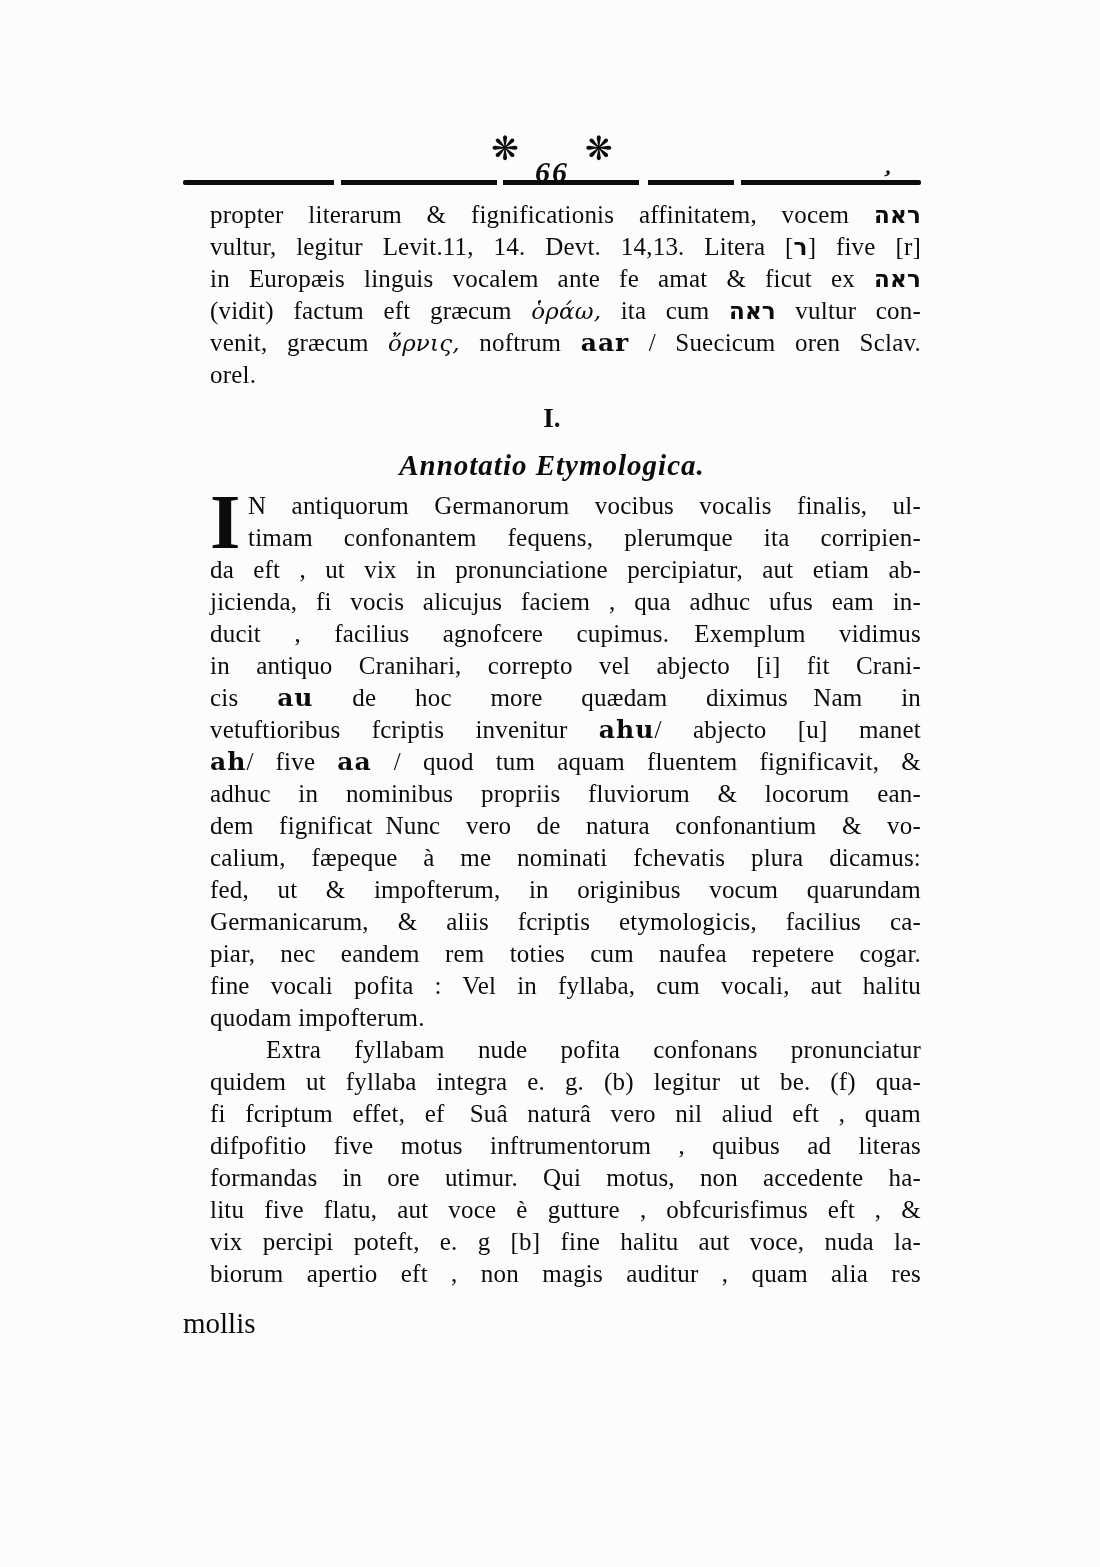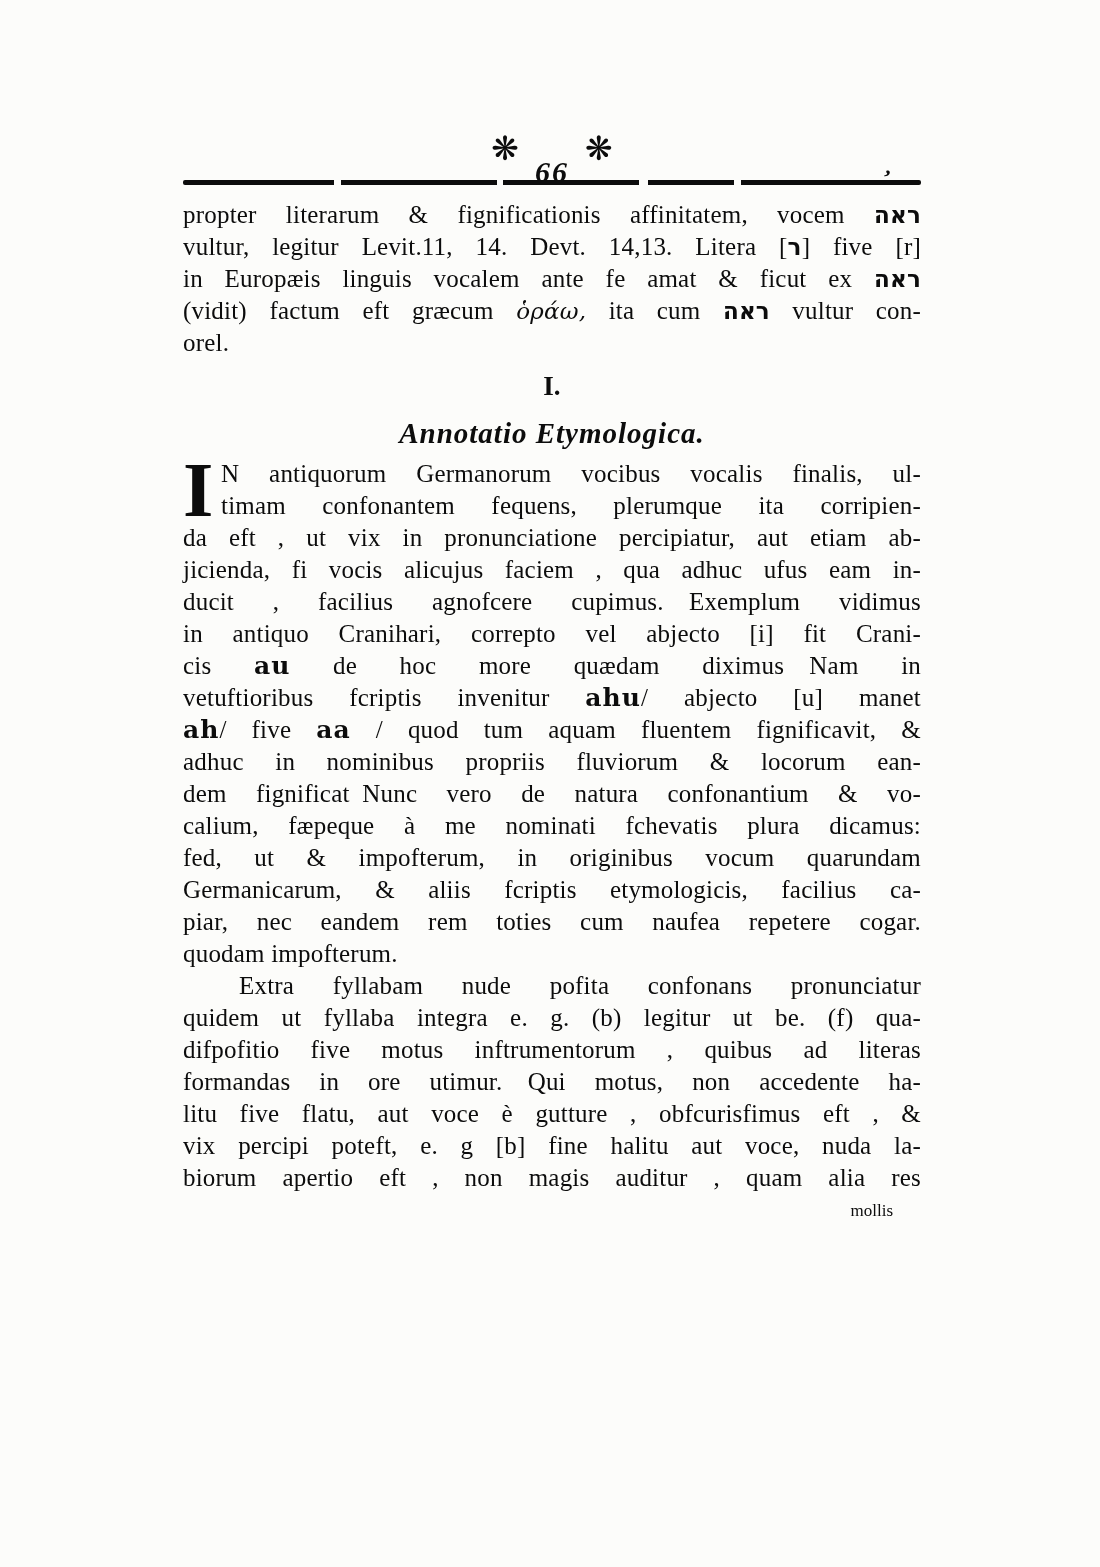"propter literarum & fignificationis" .para { margin-left: none -> 27px }
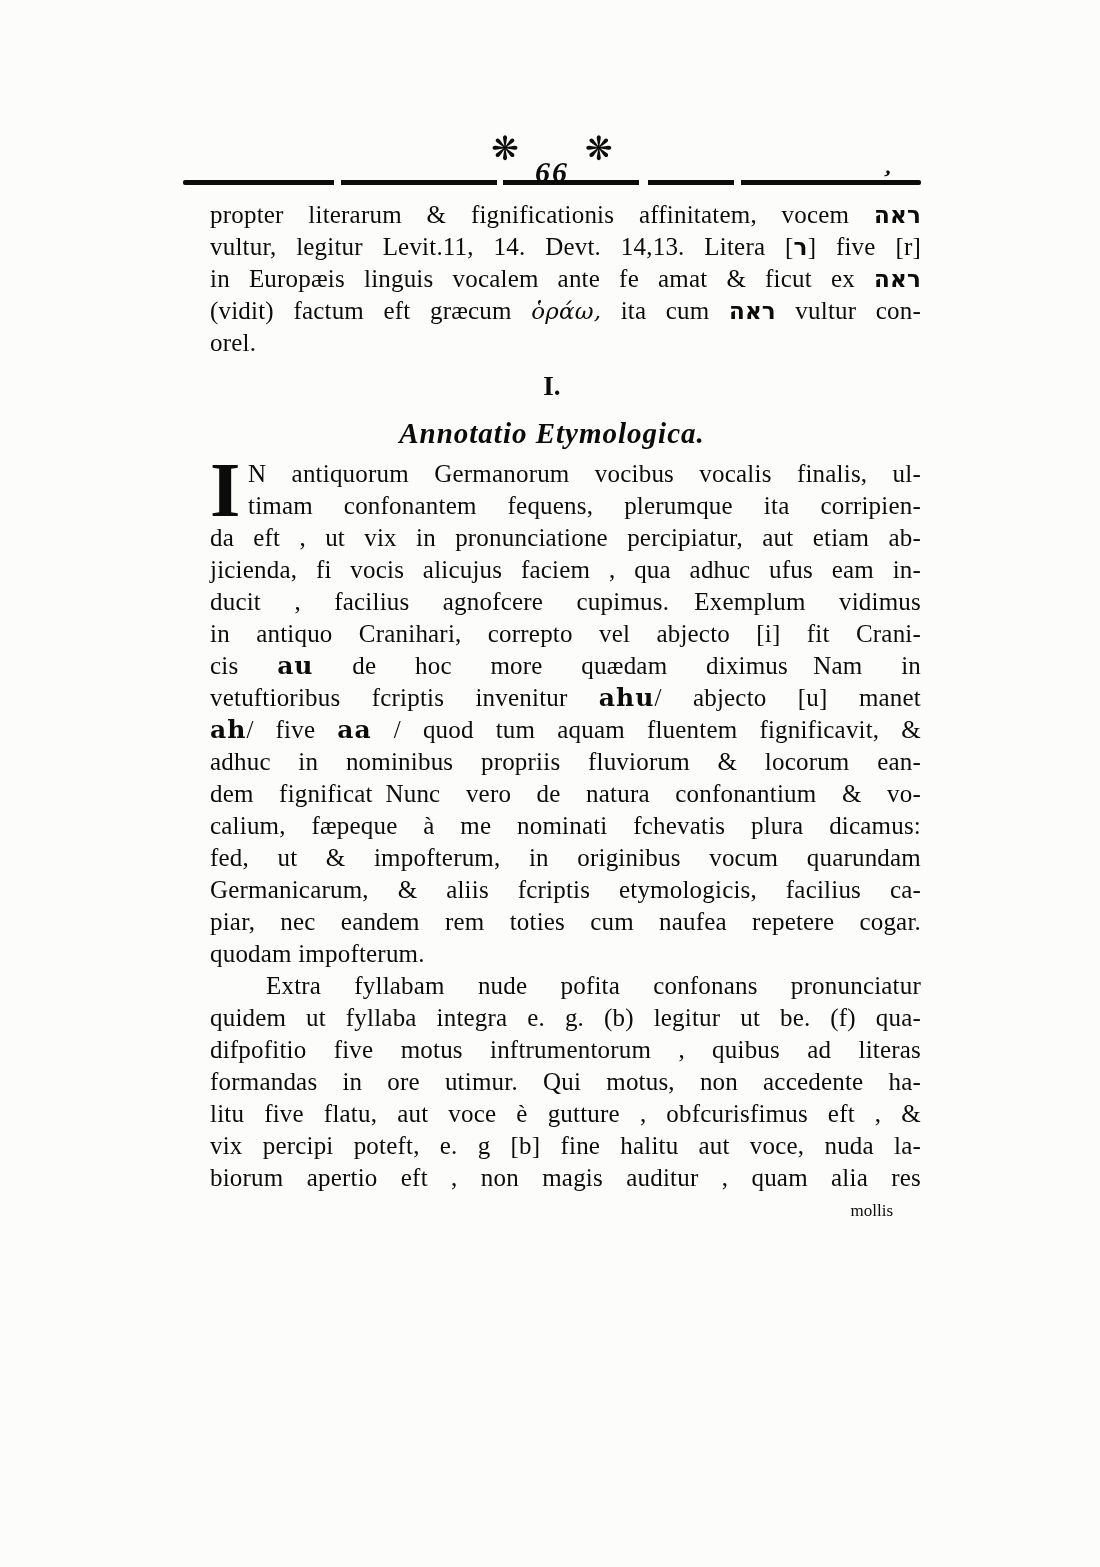"venit, græcum ὄρνις, noftrum aar" div.tl { html: none -> <div><span>venit, græcum </span><span>ὄρνις,</span><span> noftrum </span><span>aar</span><span> / Suecicum oren Sclav.</span></div> }
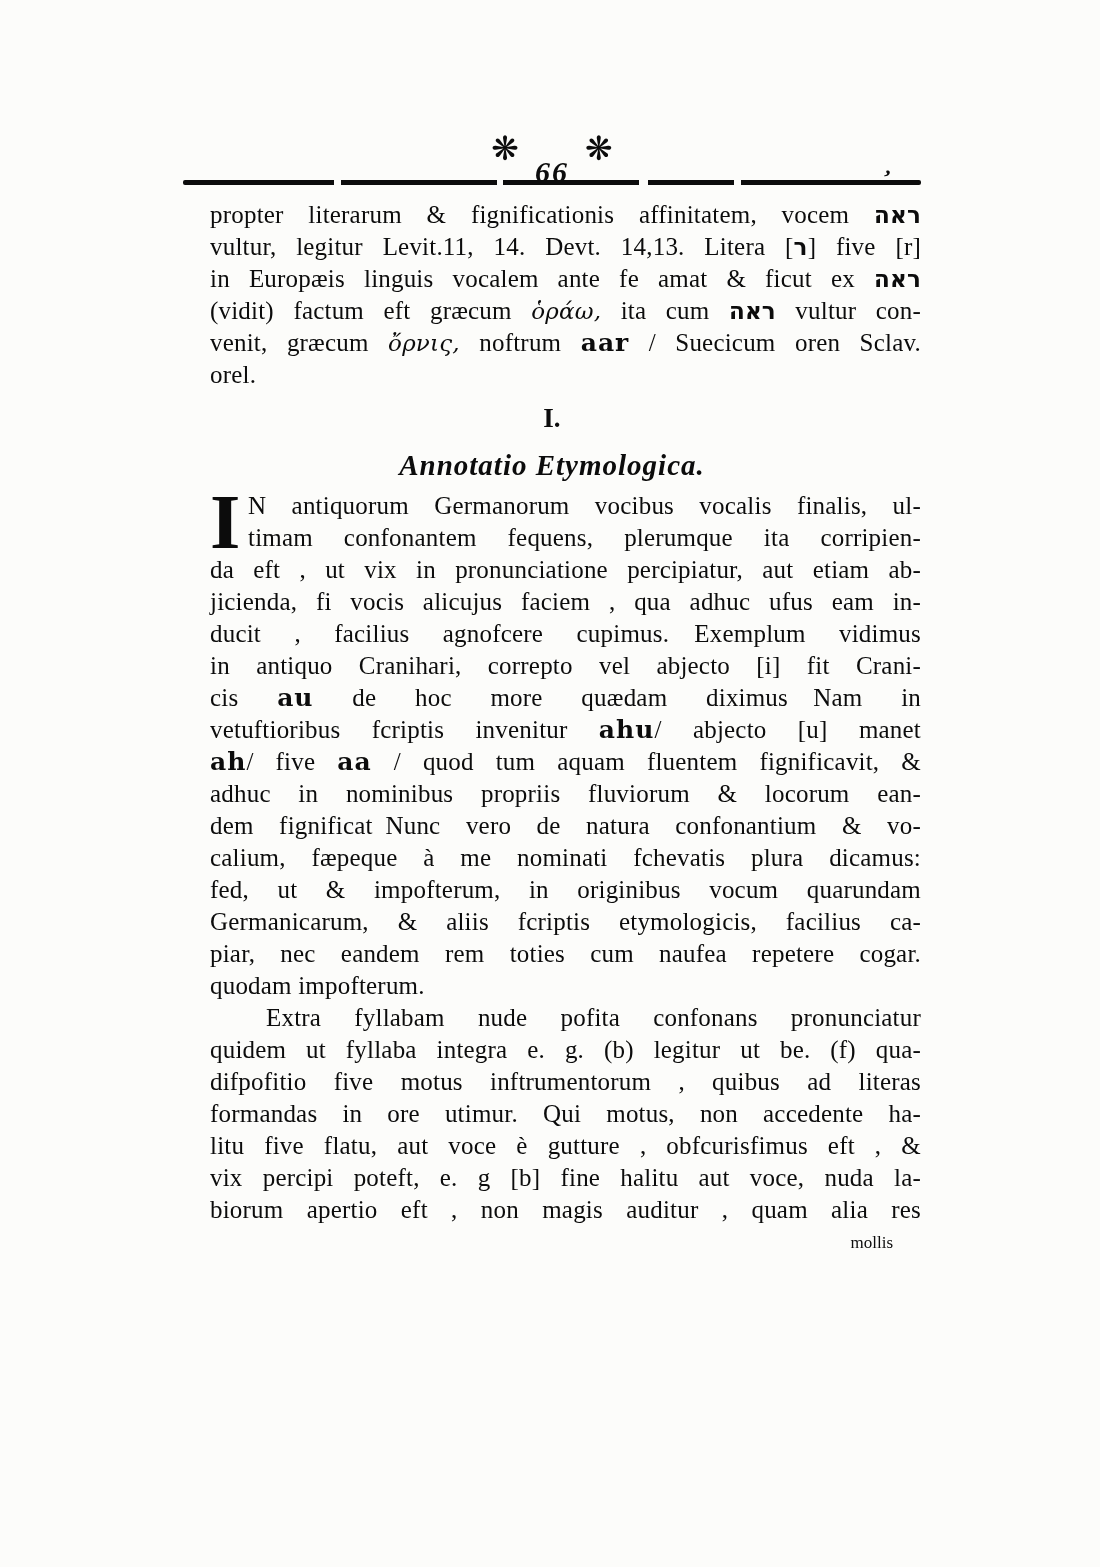"fine vocali pofita : Vel" div.tl { html: none -> <div><span>fine vocali pofita : Vel in fyllaba, cum vocali, aut halitu</span></div> }
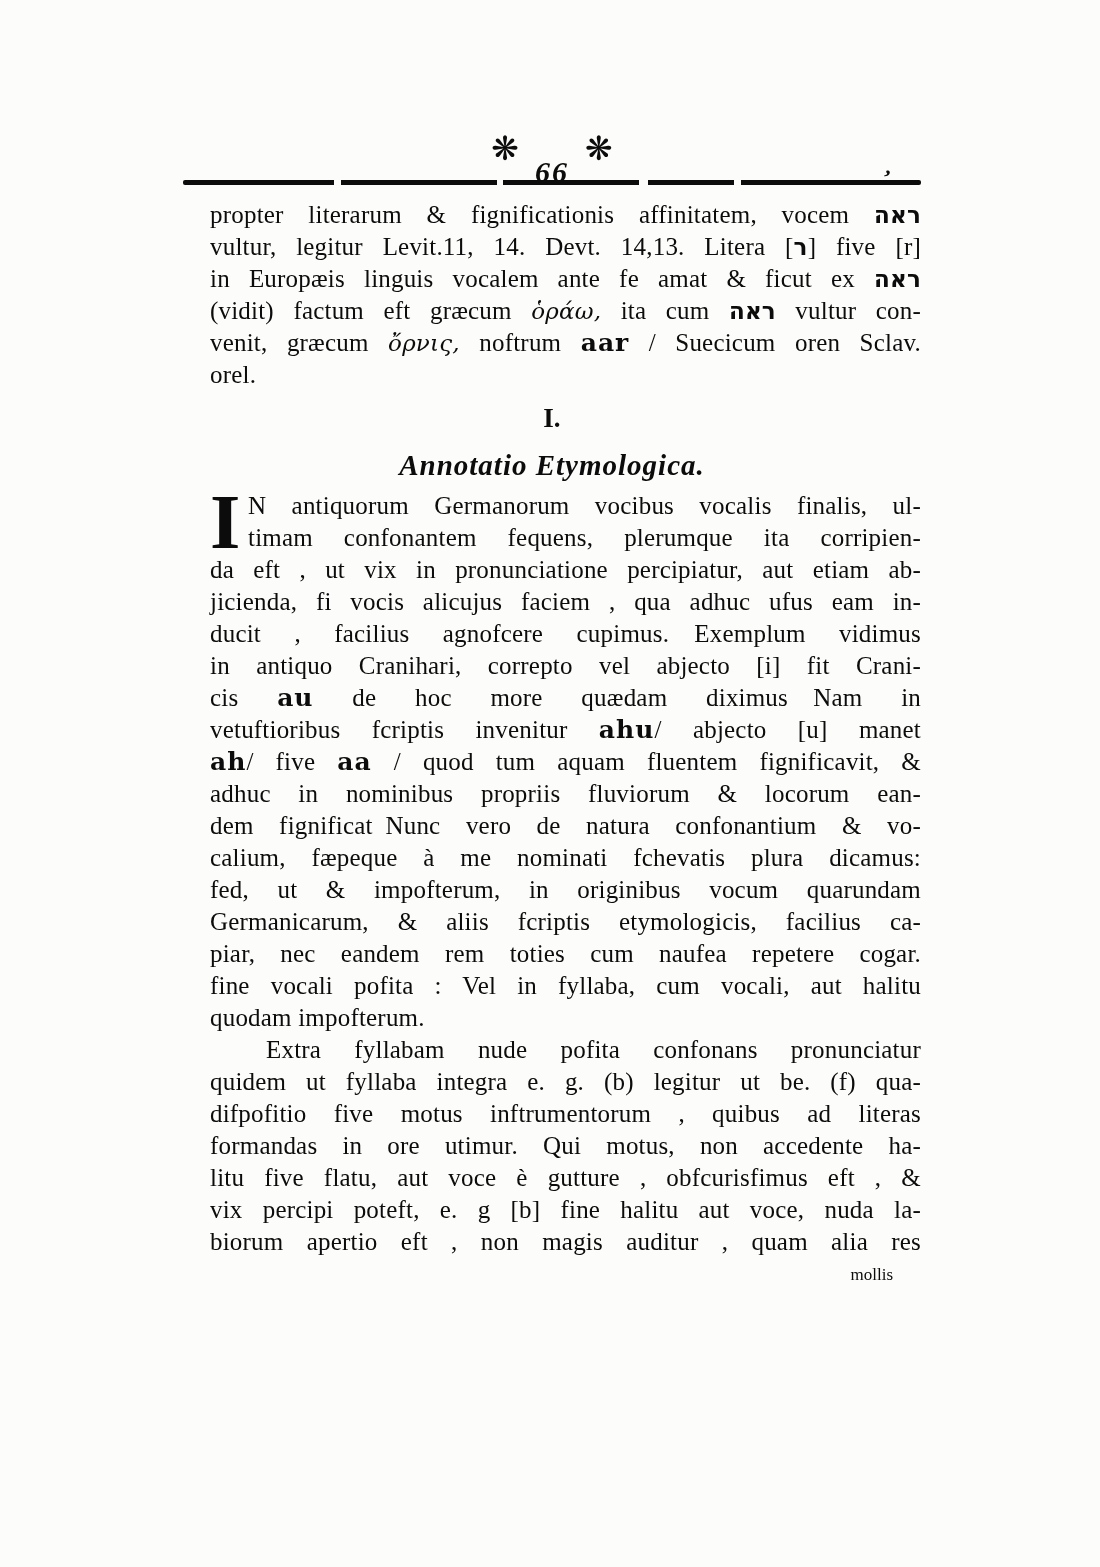"fi fcriptum effet, ef Suâ" div.tl { html: none -> <div><span>fi fcriptum effet, ef Suâ naturâ vero nil aliud eft , quam</span></div> }
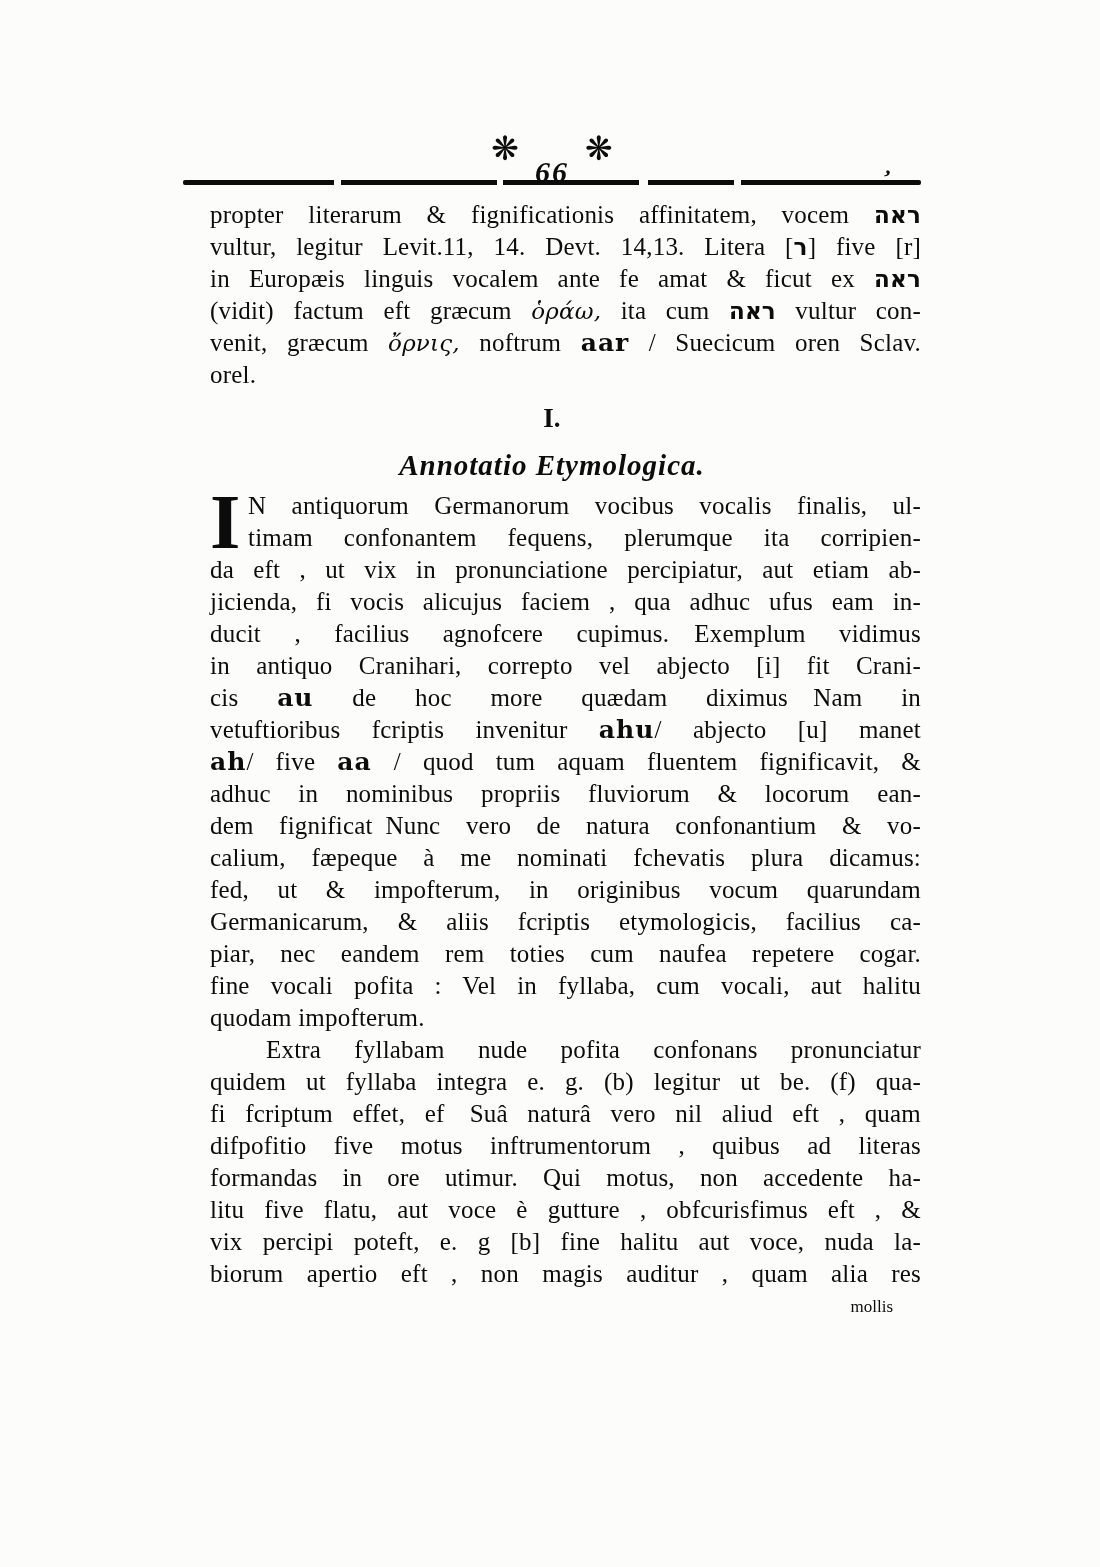"mollis" .catch { font-size: 17px -> 29px; margin-top: 1px -> 17px; text-align: right -> none }
